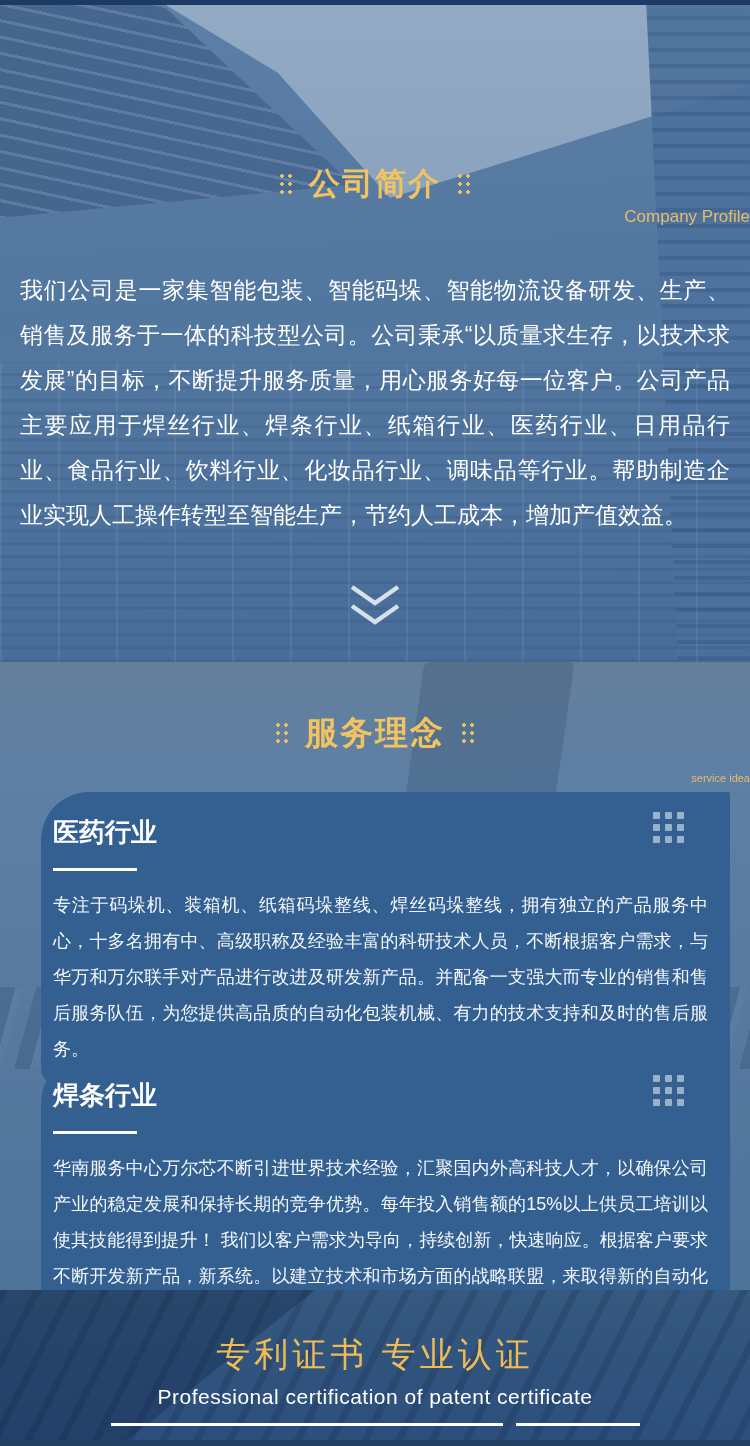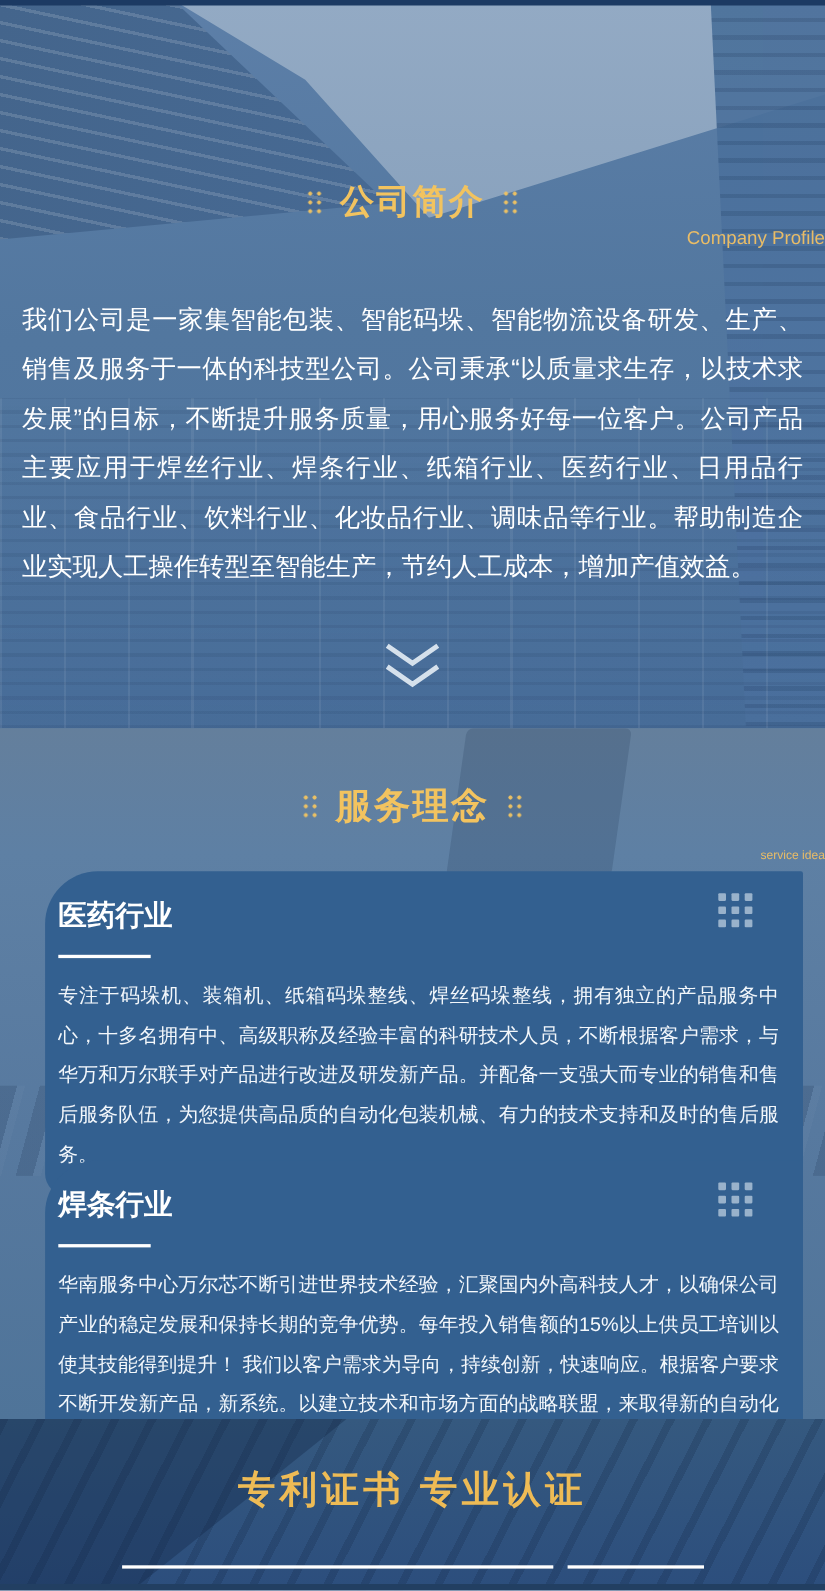"专利证书 专业认证" .pat-title { font-weight: bold -> normal }
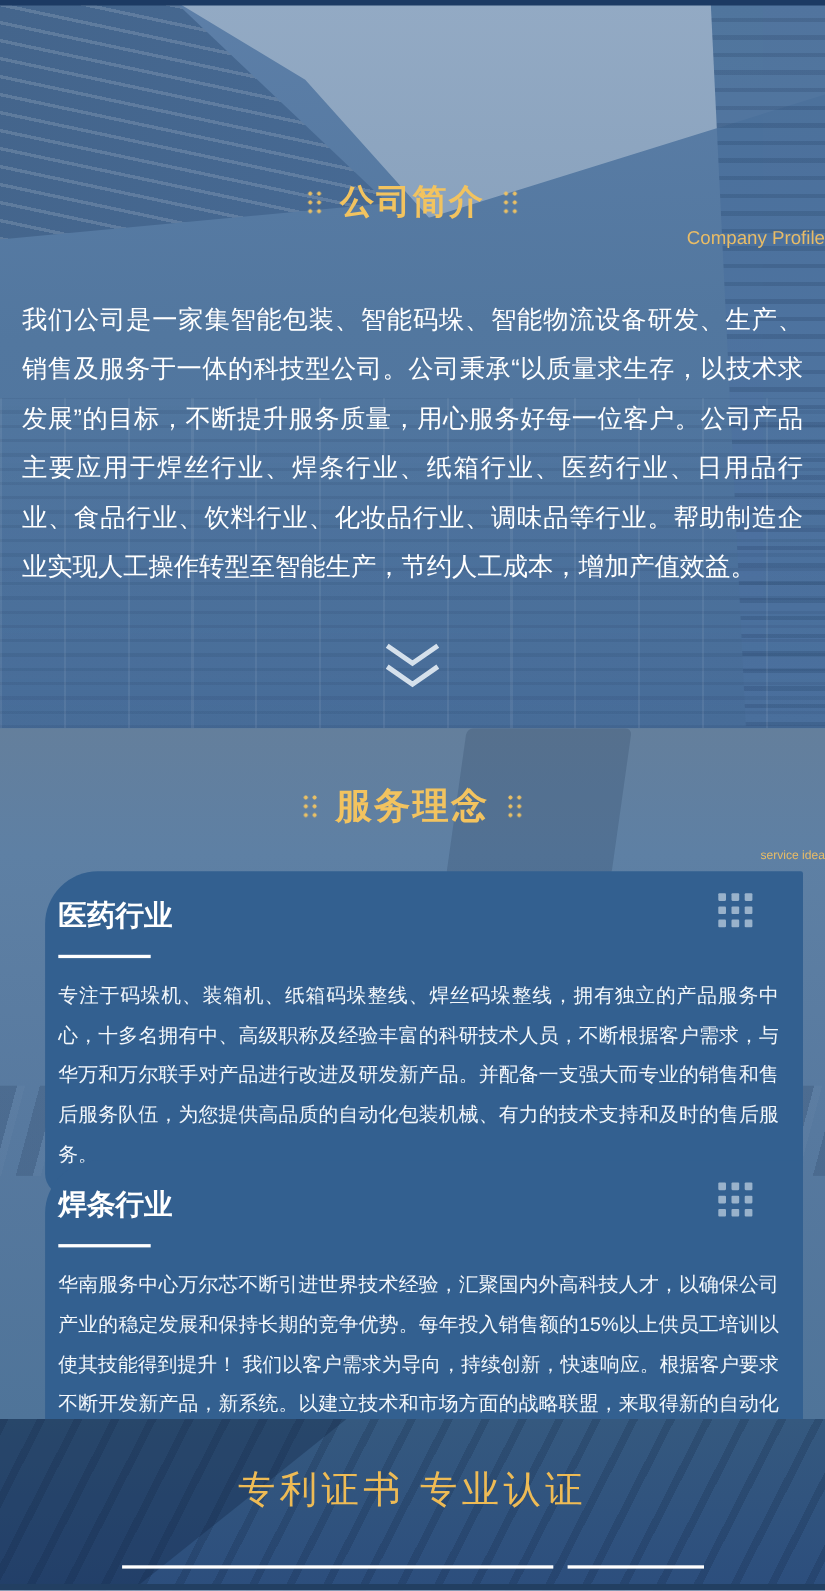"Professional certification of patent" div.pat-sub { html: none -> <div>Professional certification of patent certificate</div> }
